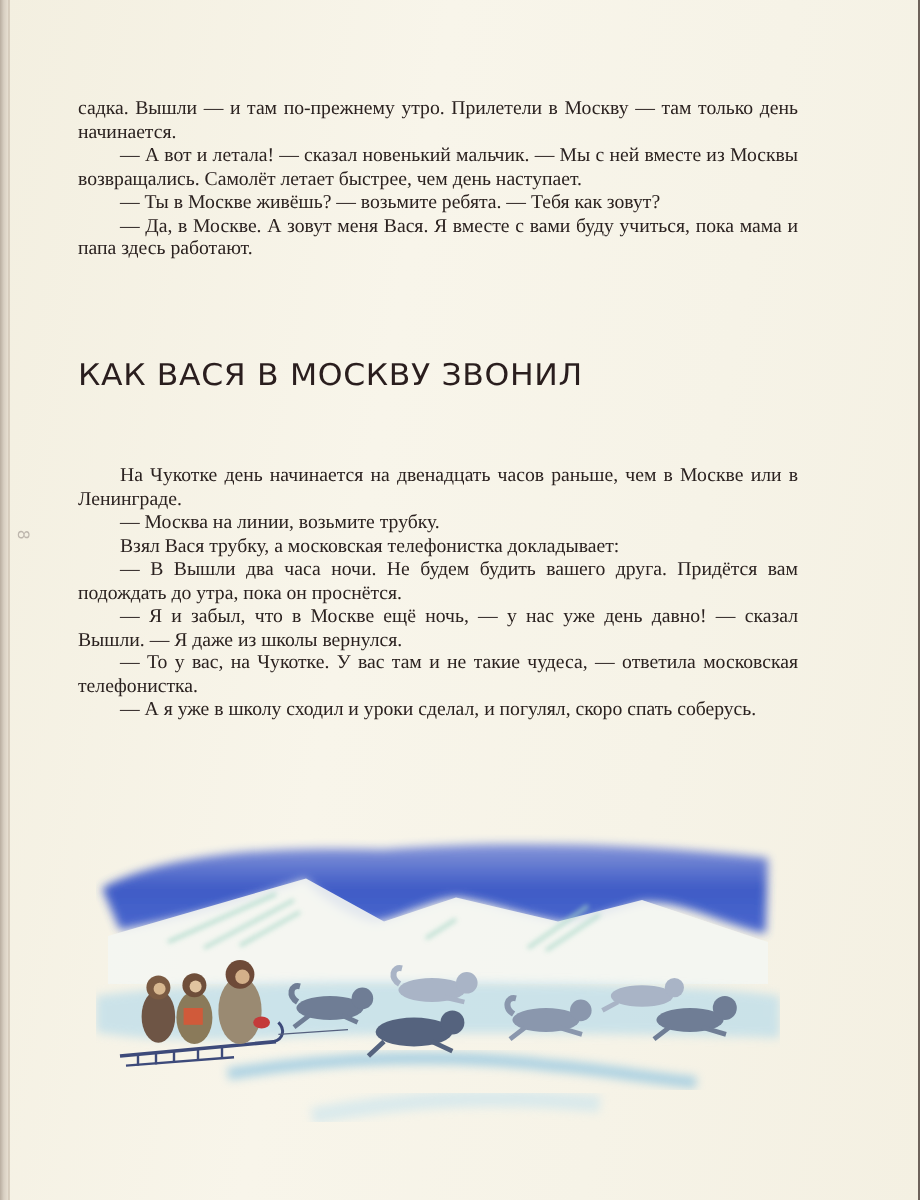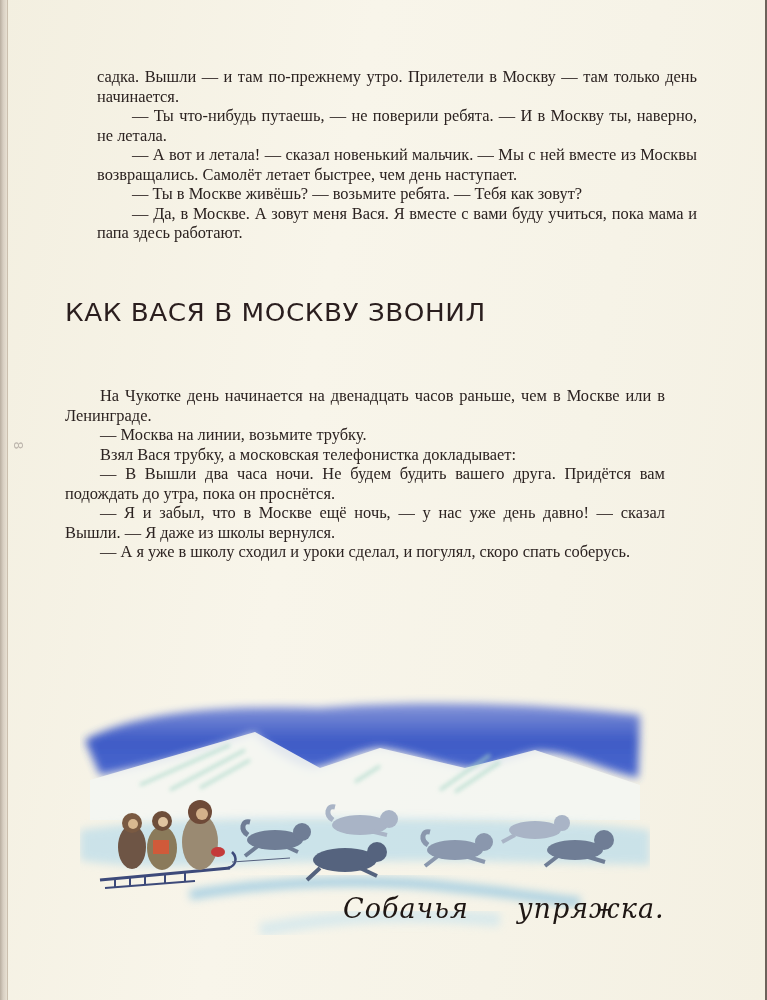"садка. Вышли — и там" .block-top { margin-left: 32px -> none; top: 67px -> 80px }
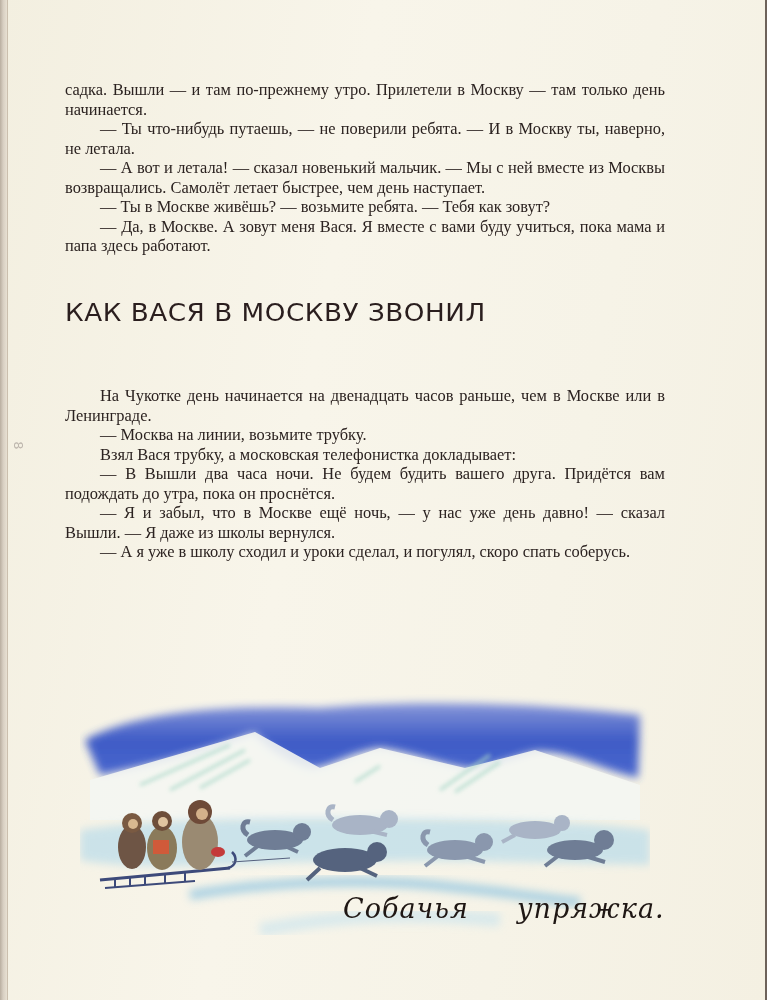"— Ты что-нибудь путаешь, —" p.indent { html: <p>— Ты что-нибудь путаешь, — не поверили ребята. — И в Москву ты, наверно, не летала.</p> -> none }
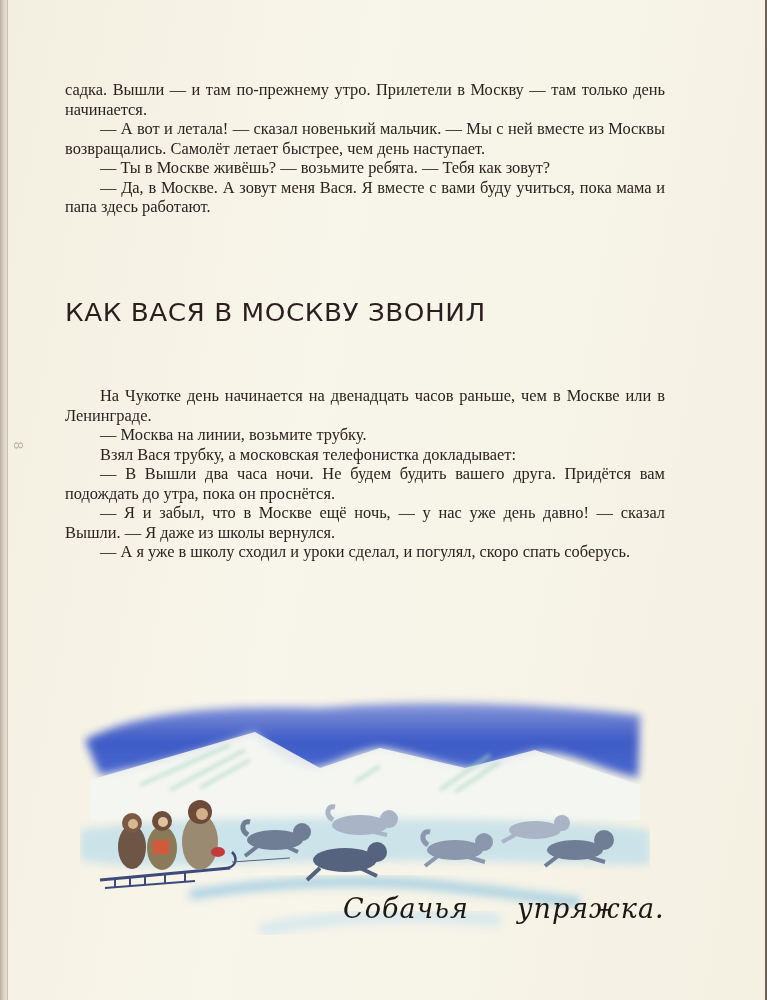"— То у вас, на" p.indent { html: none -> <p>— То у вас, на Чукотке. У вас там и не такие чудеса, — ответила московская телефонистка.</p> }
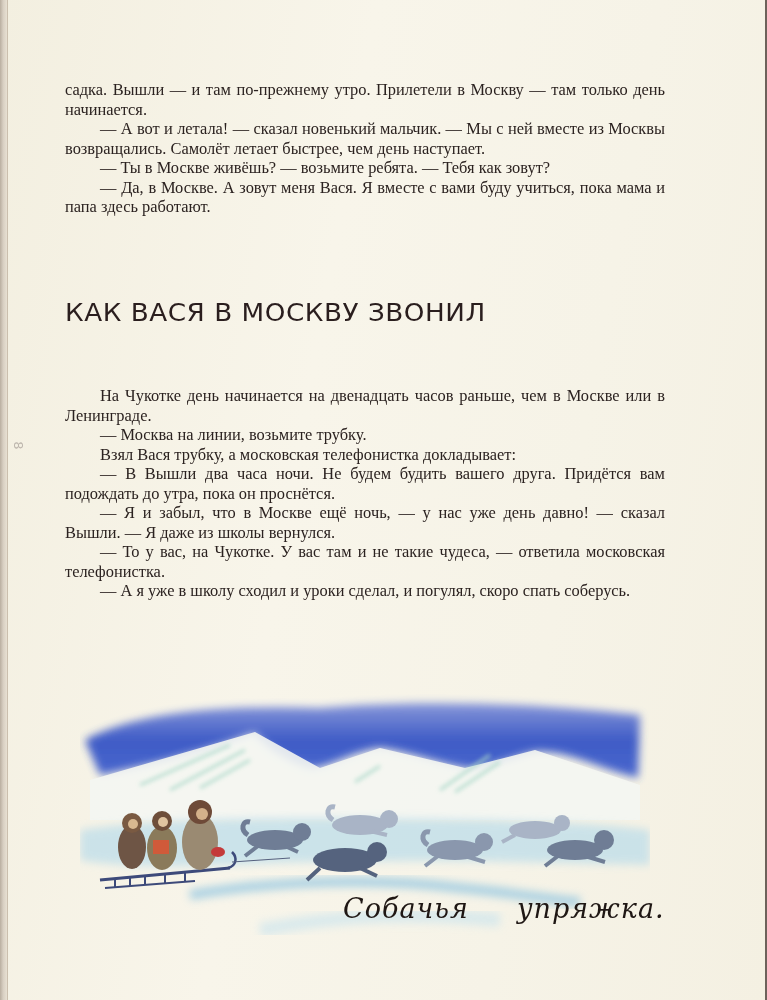"Собачья упряжка." div.caption { html: <div> <span>Собачья</span><span>упряжка.</span> </div> -> none }
